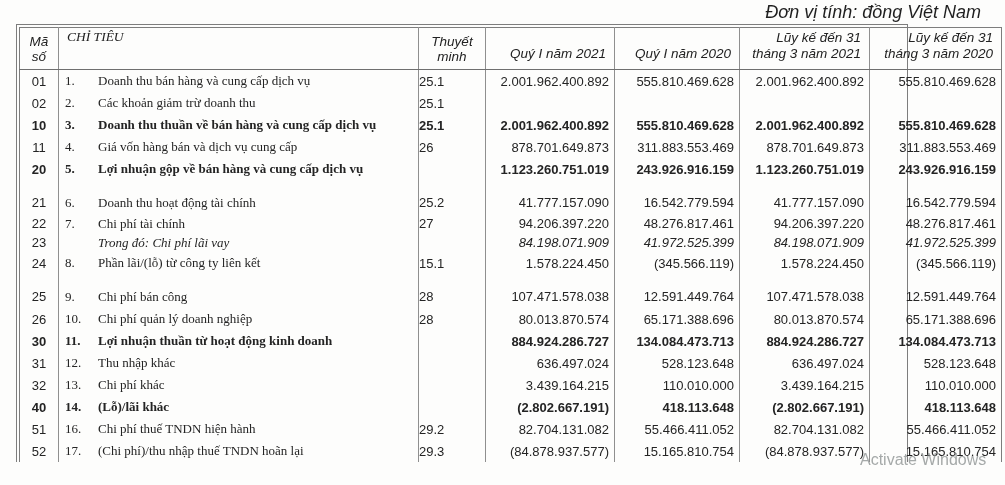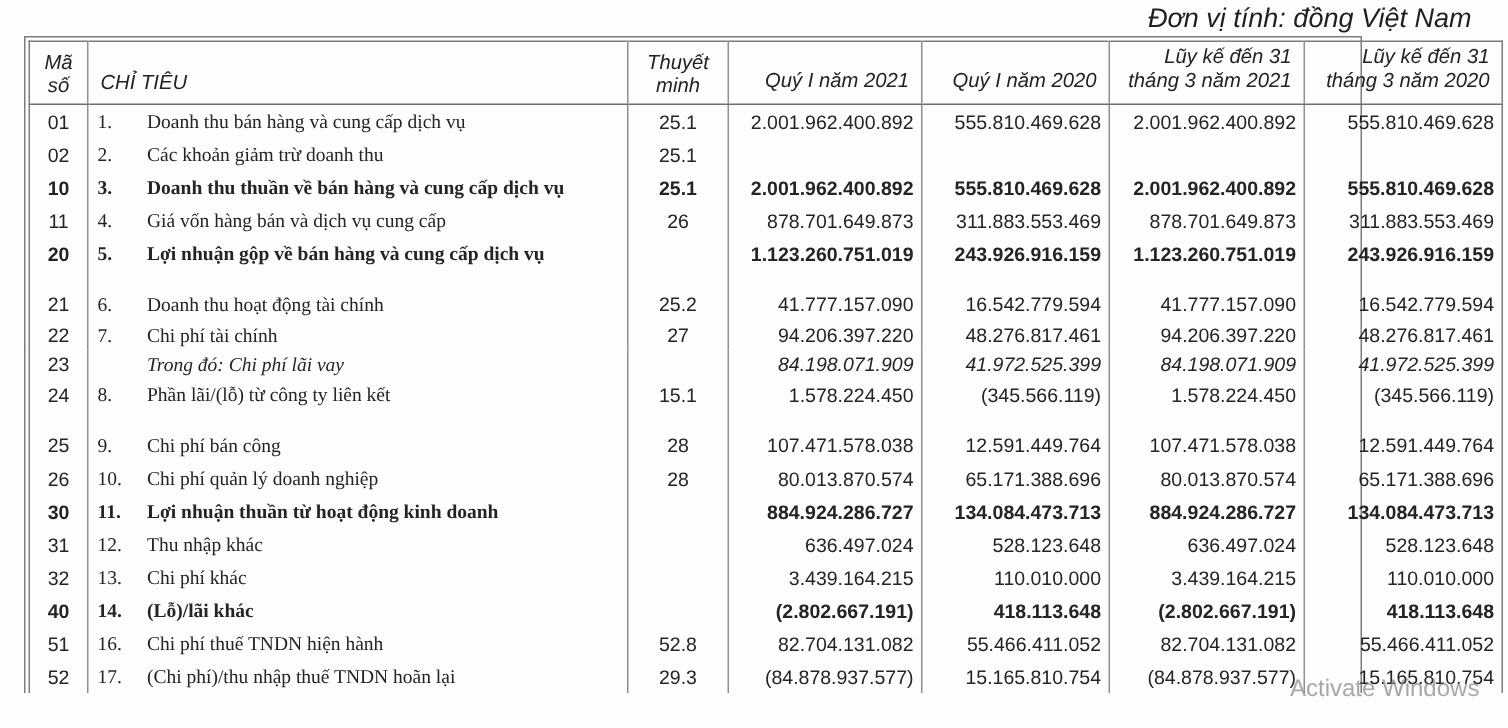"CHỈ TIÊU" th.h-item { font-family: none -> Liberation Serif, serif; padding: 0 6px 7px 8px -> 0 6px 24px 8px }
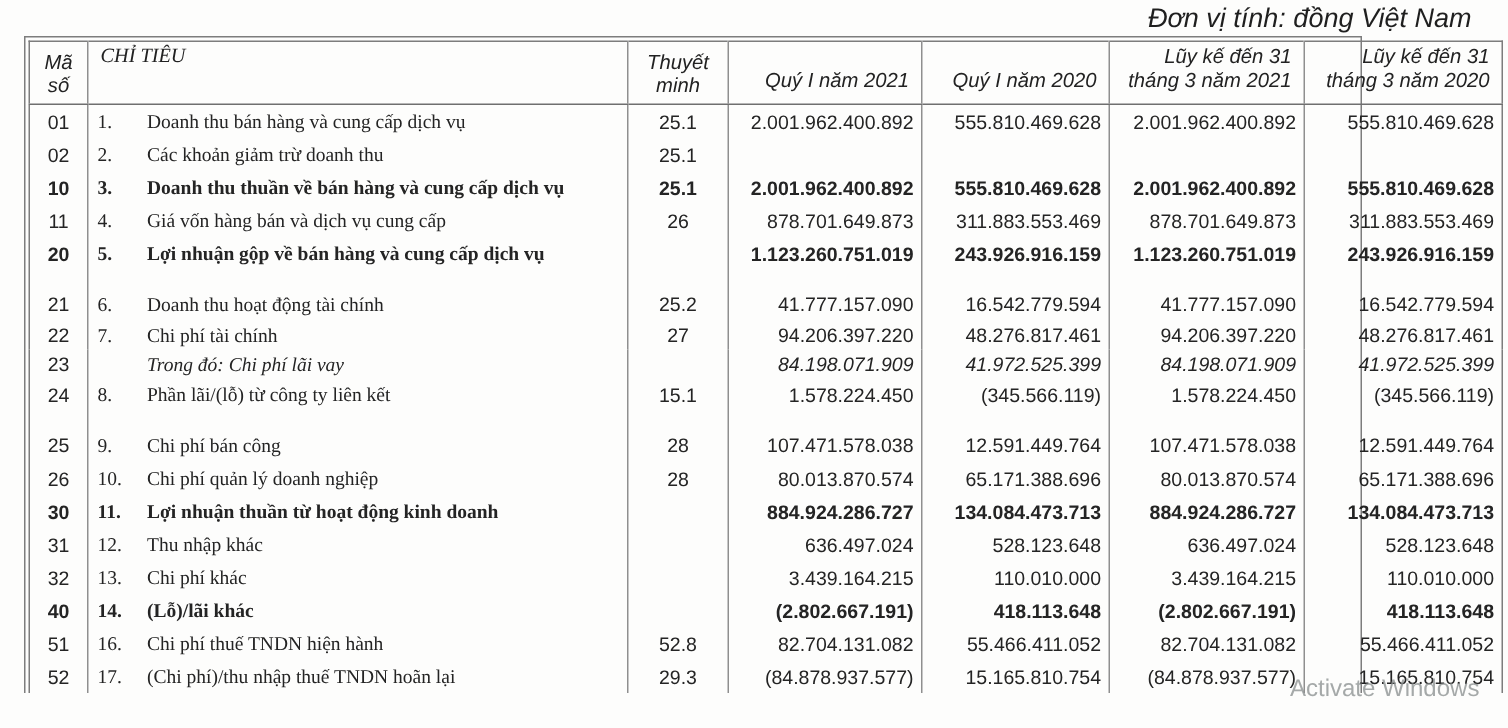"25.1" td.c-note { text-align: center -> left }
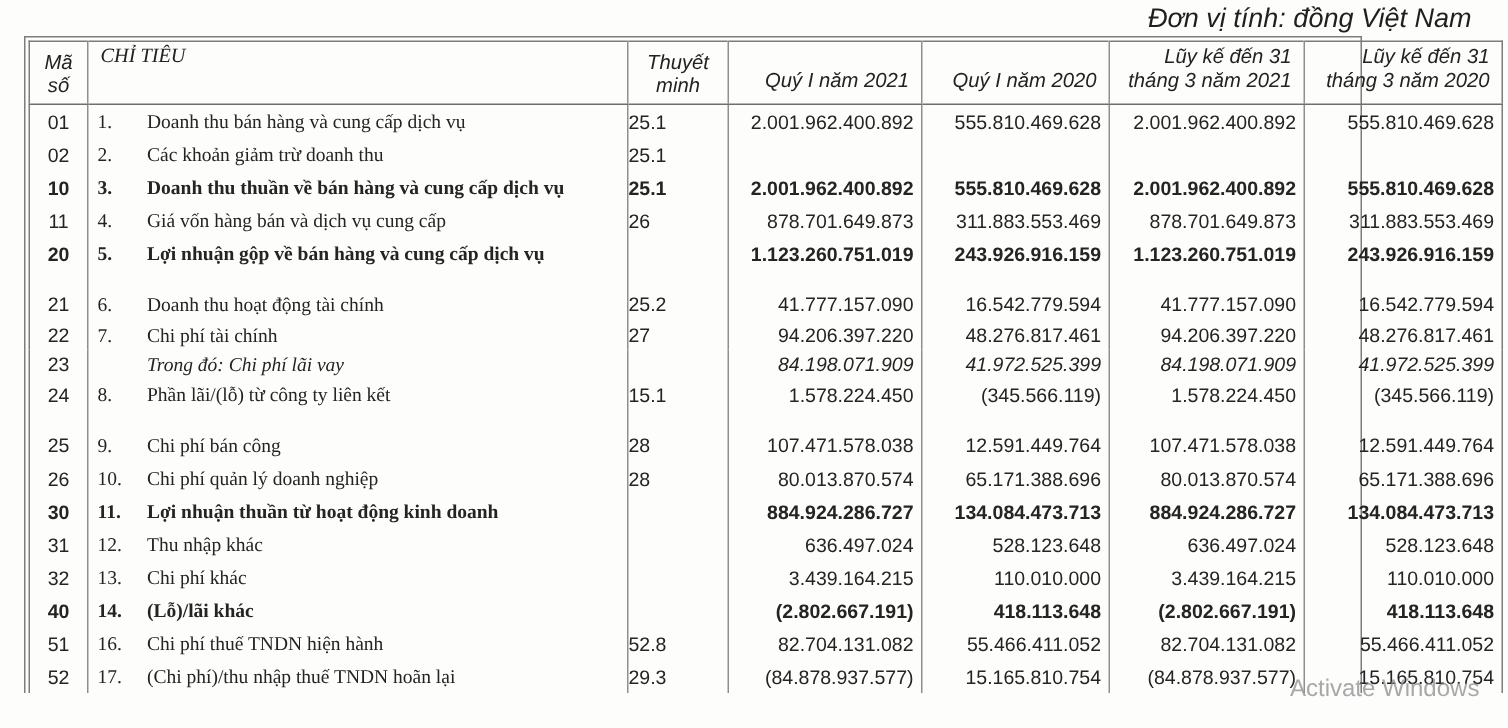"52.8" td.c-note { text: 52.8 -> 29.2 }
